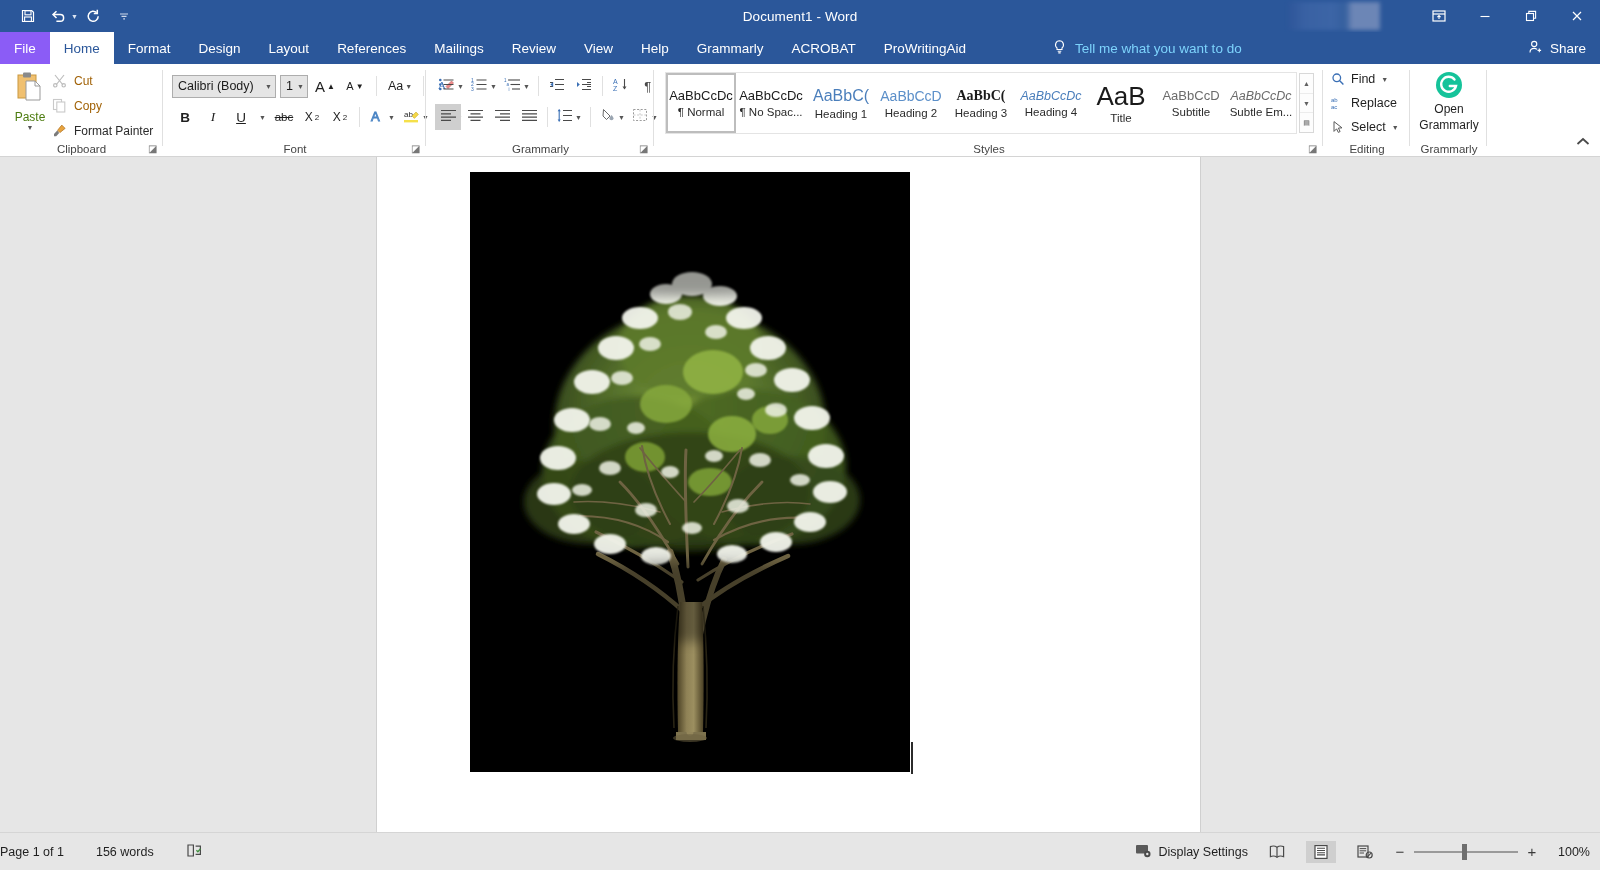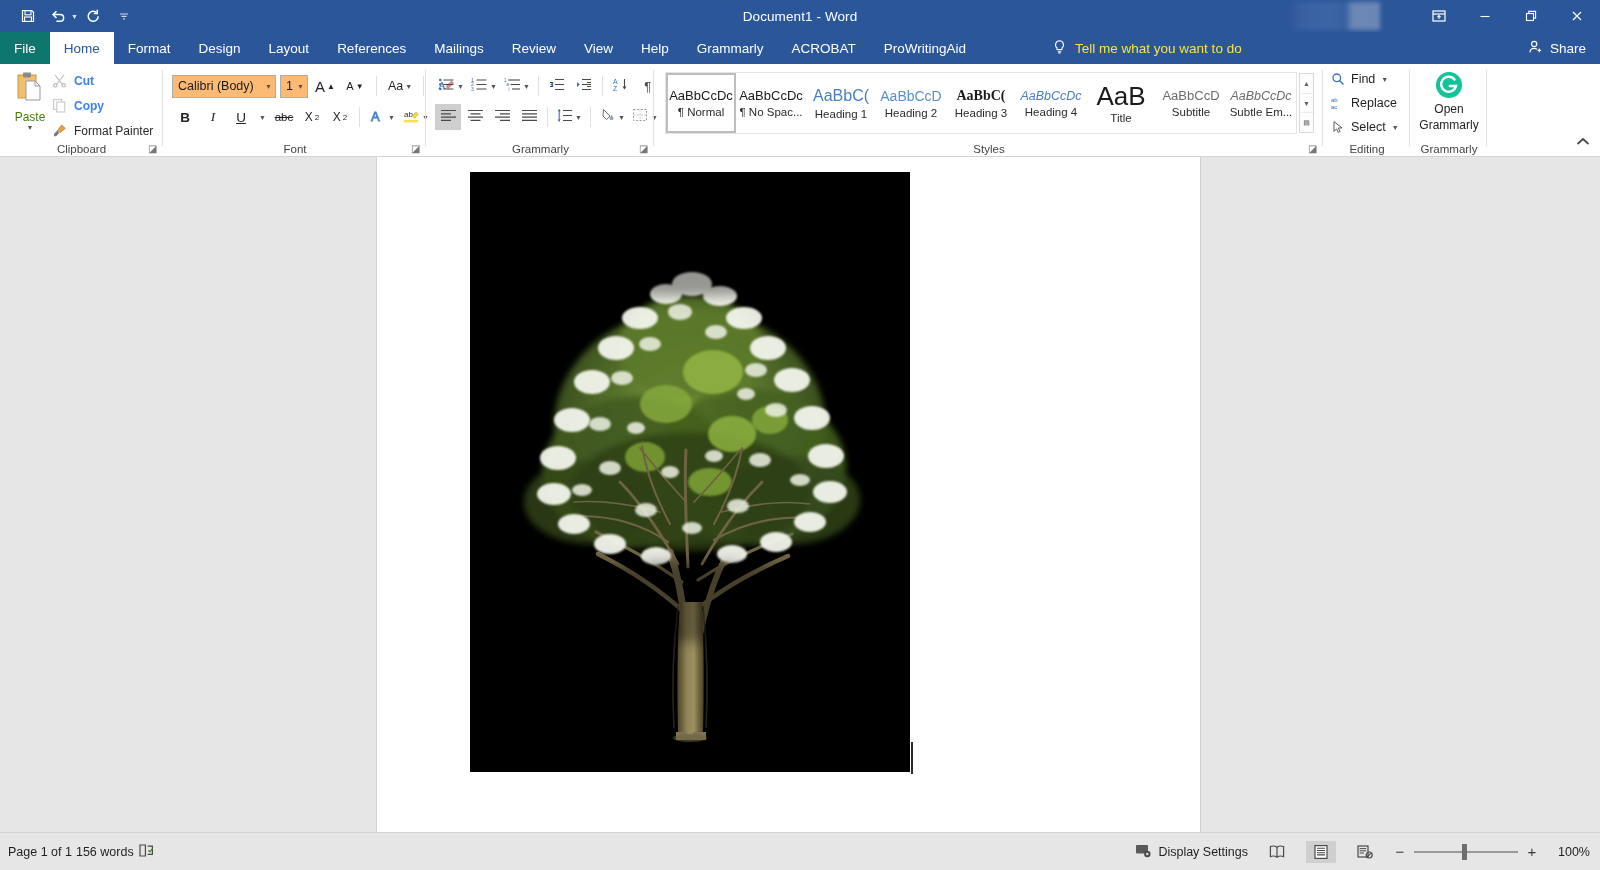"File" .tab.file { background: #0f766e -> #8b5cf6 }
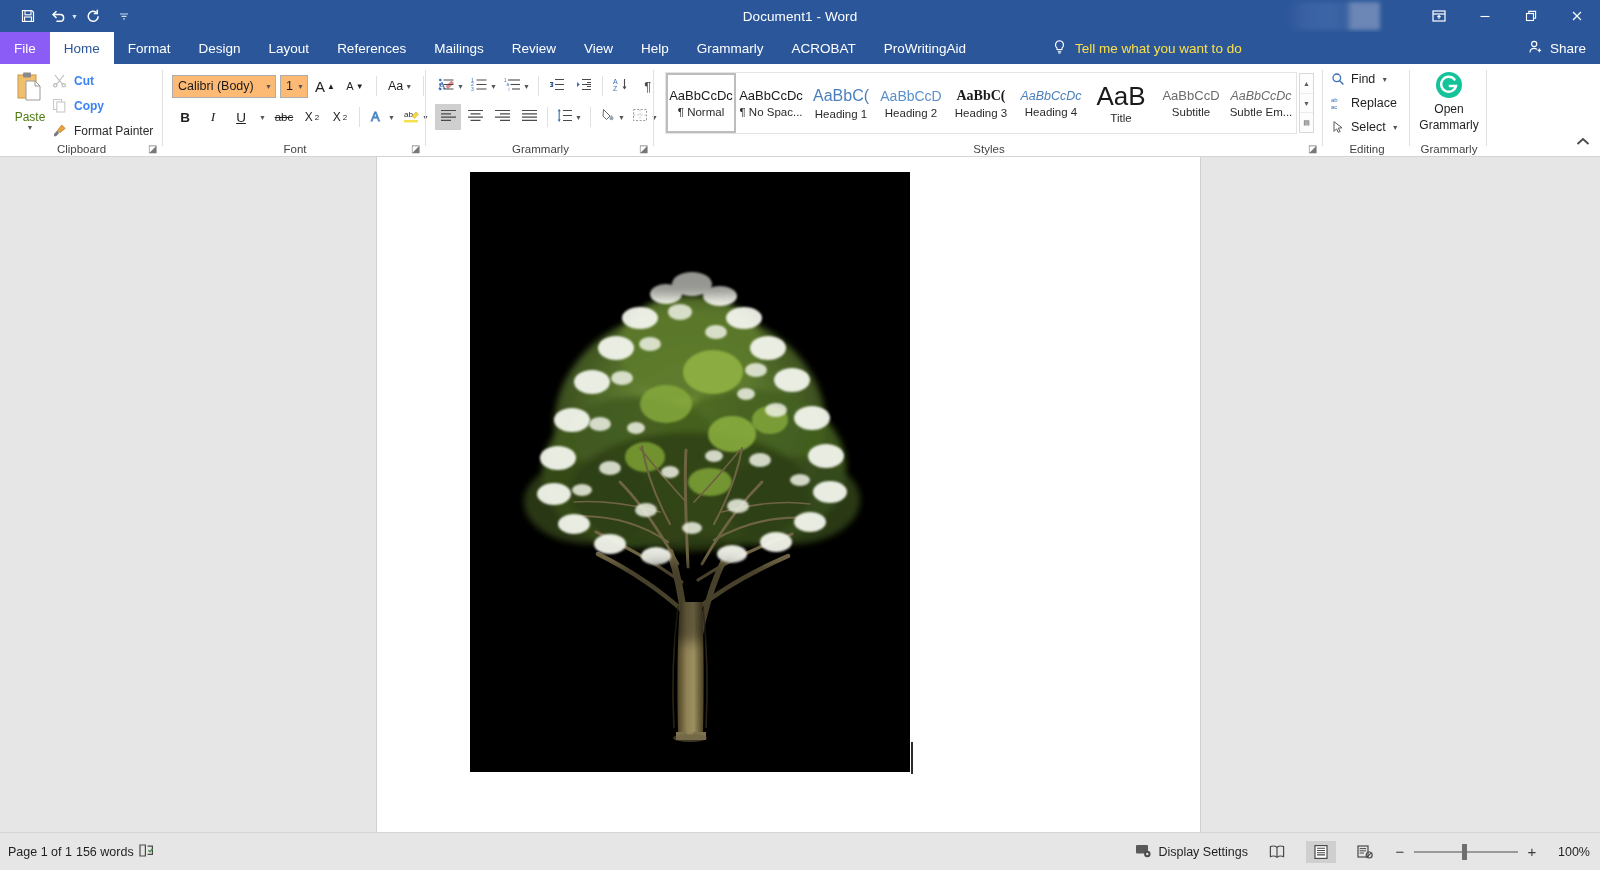"Tell me what you want" .tellme { color: #fde047 -> #7dd3fc }
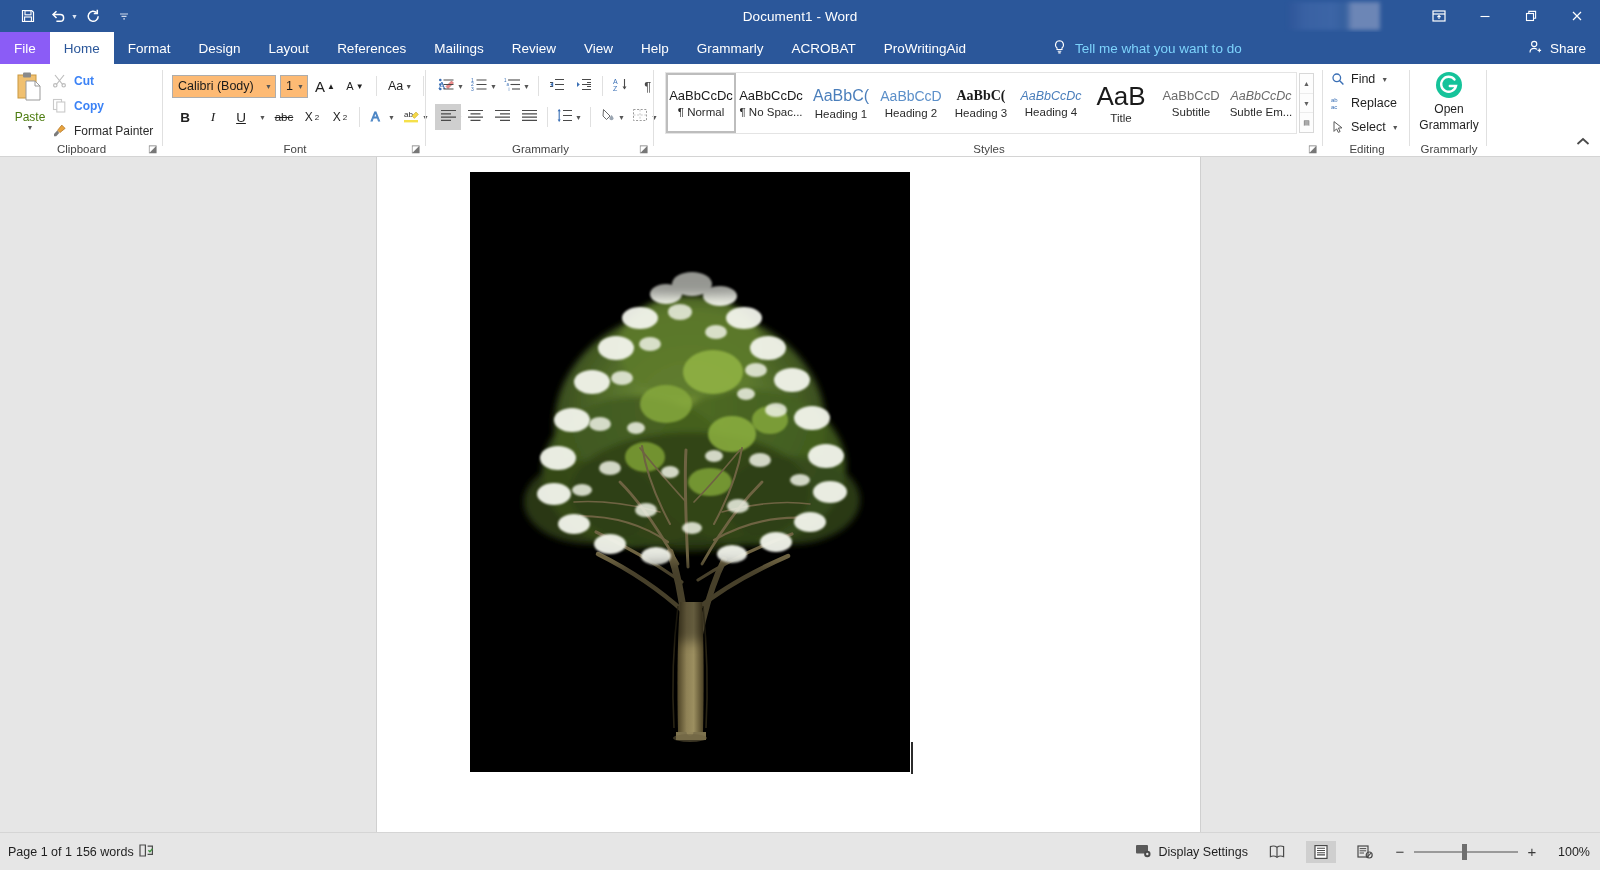"Cut" .lbl.dim { color: #3b82f6 -> #a16207; font-weight: bold -> none }
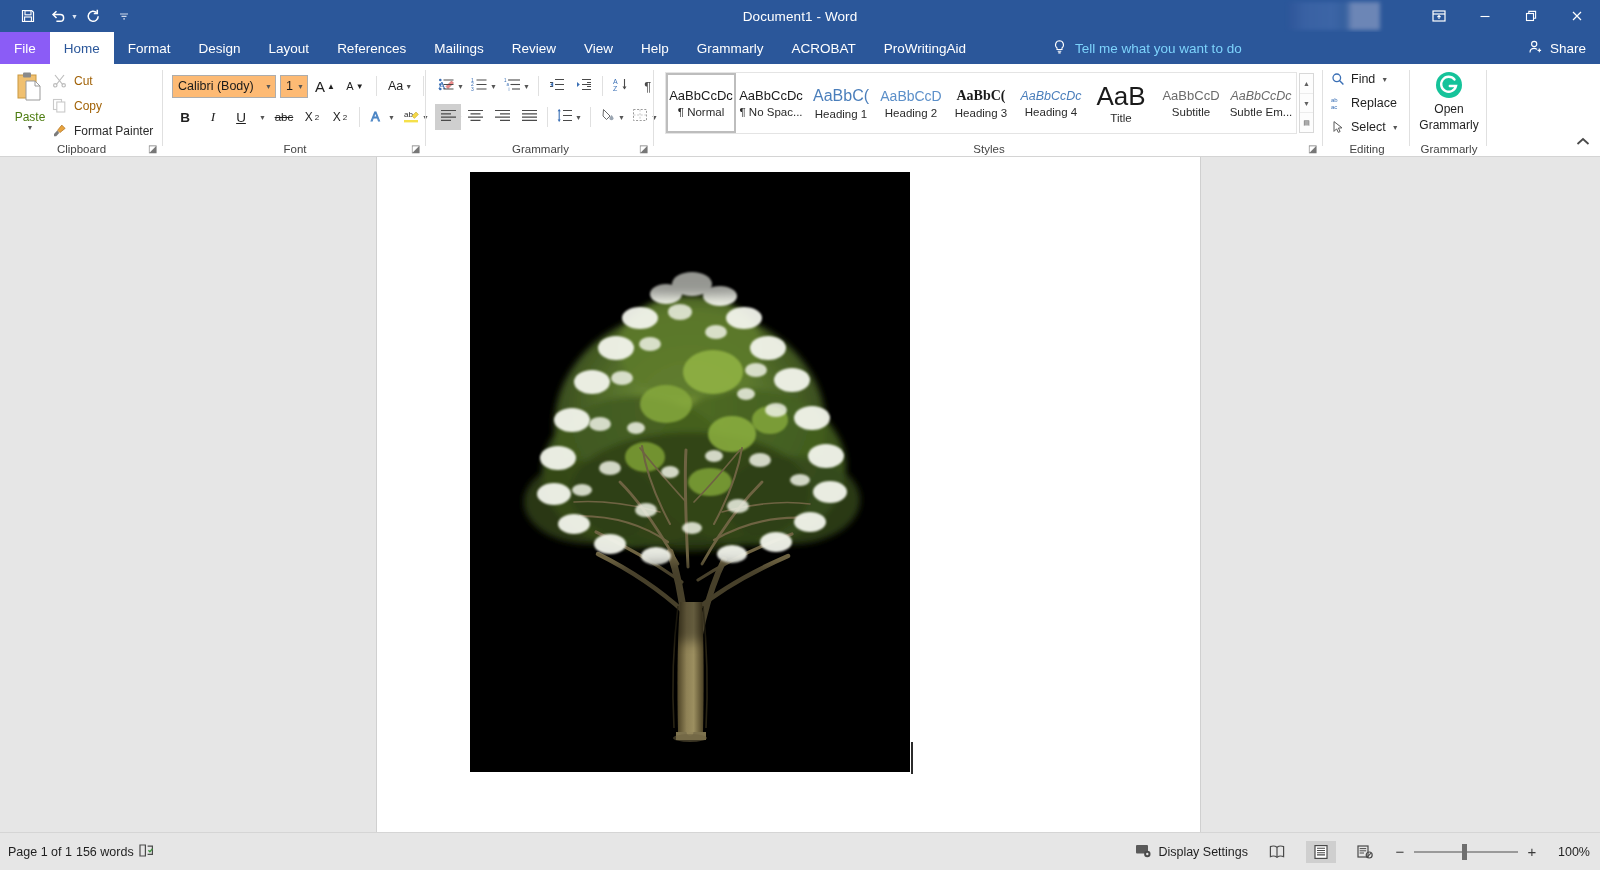"Calibri (Body)" .combo { background: #fdba74 -> #e5e5e5 }
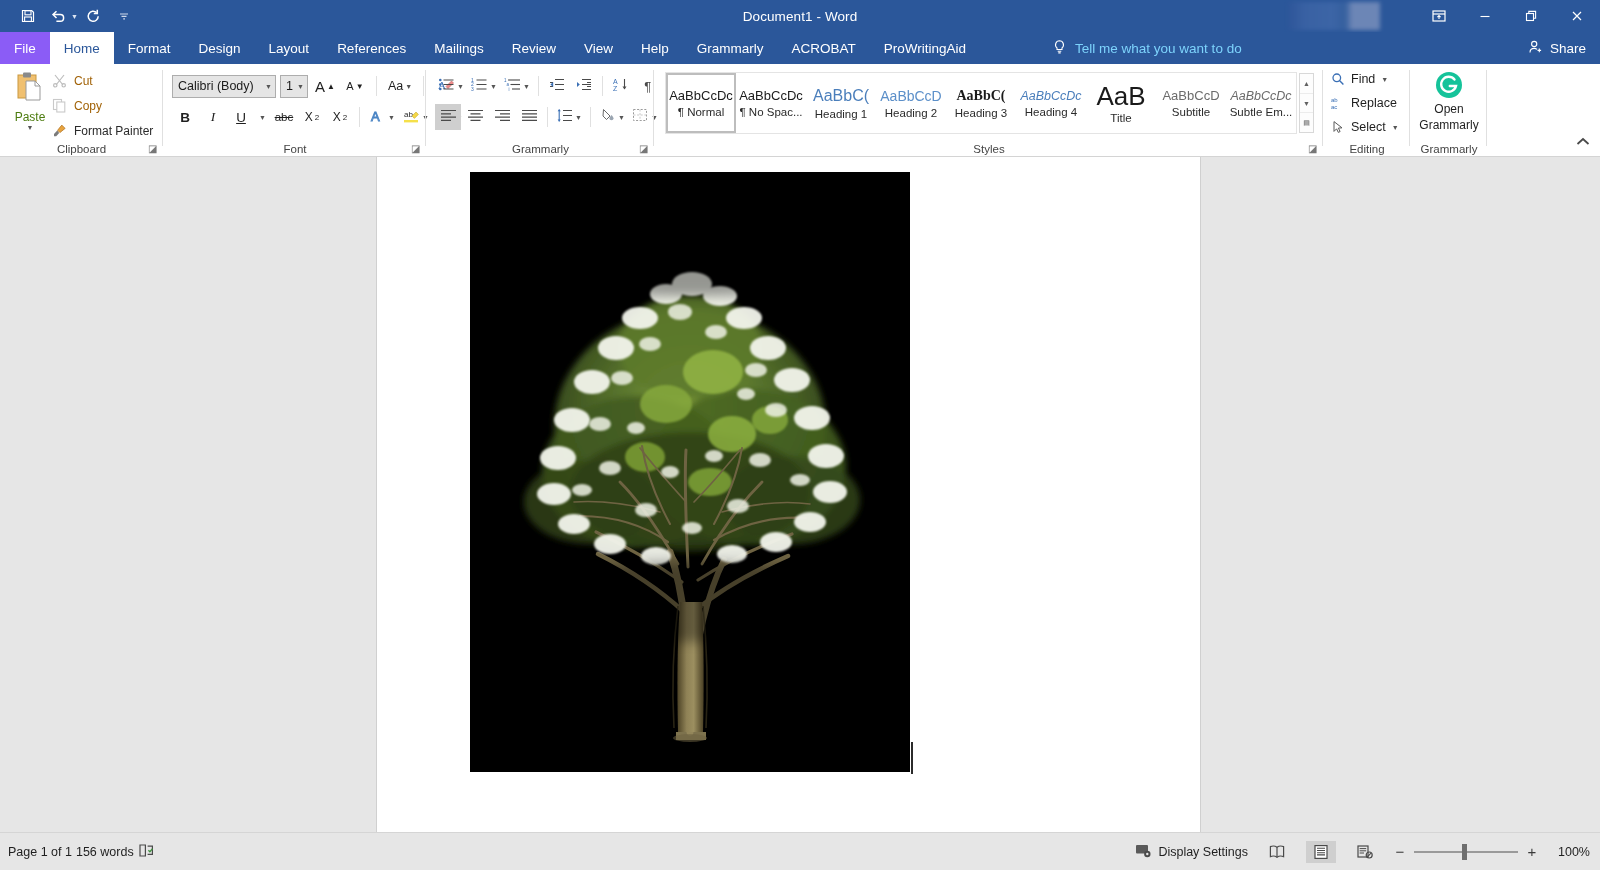"Page 1 of 1" .sb-left { gap: 4px -> 32px; margin-left: 8px -> none }
